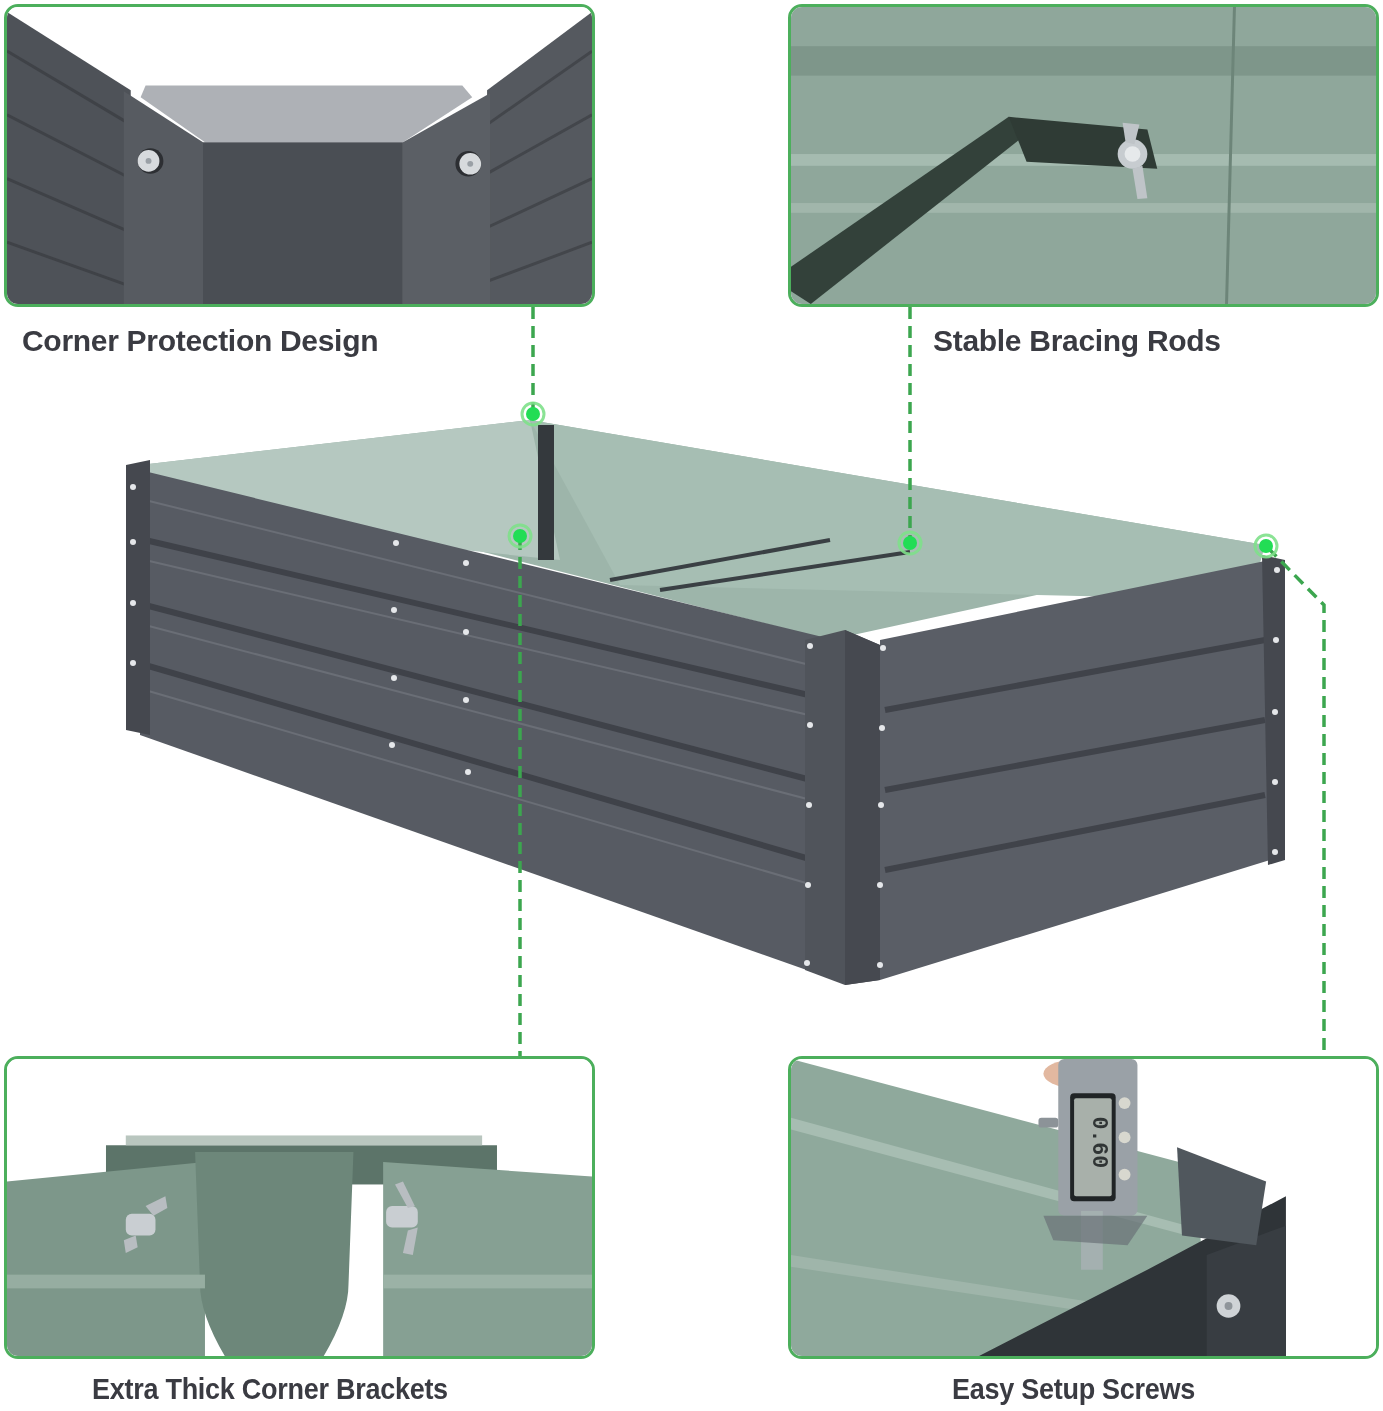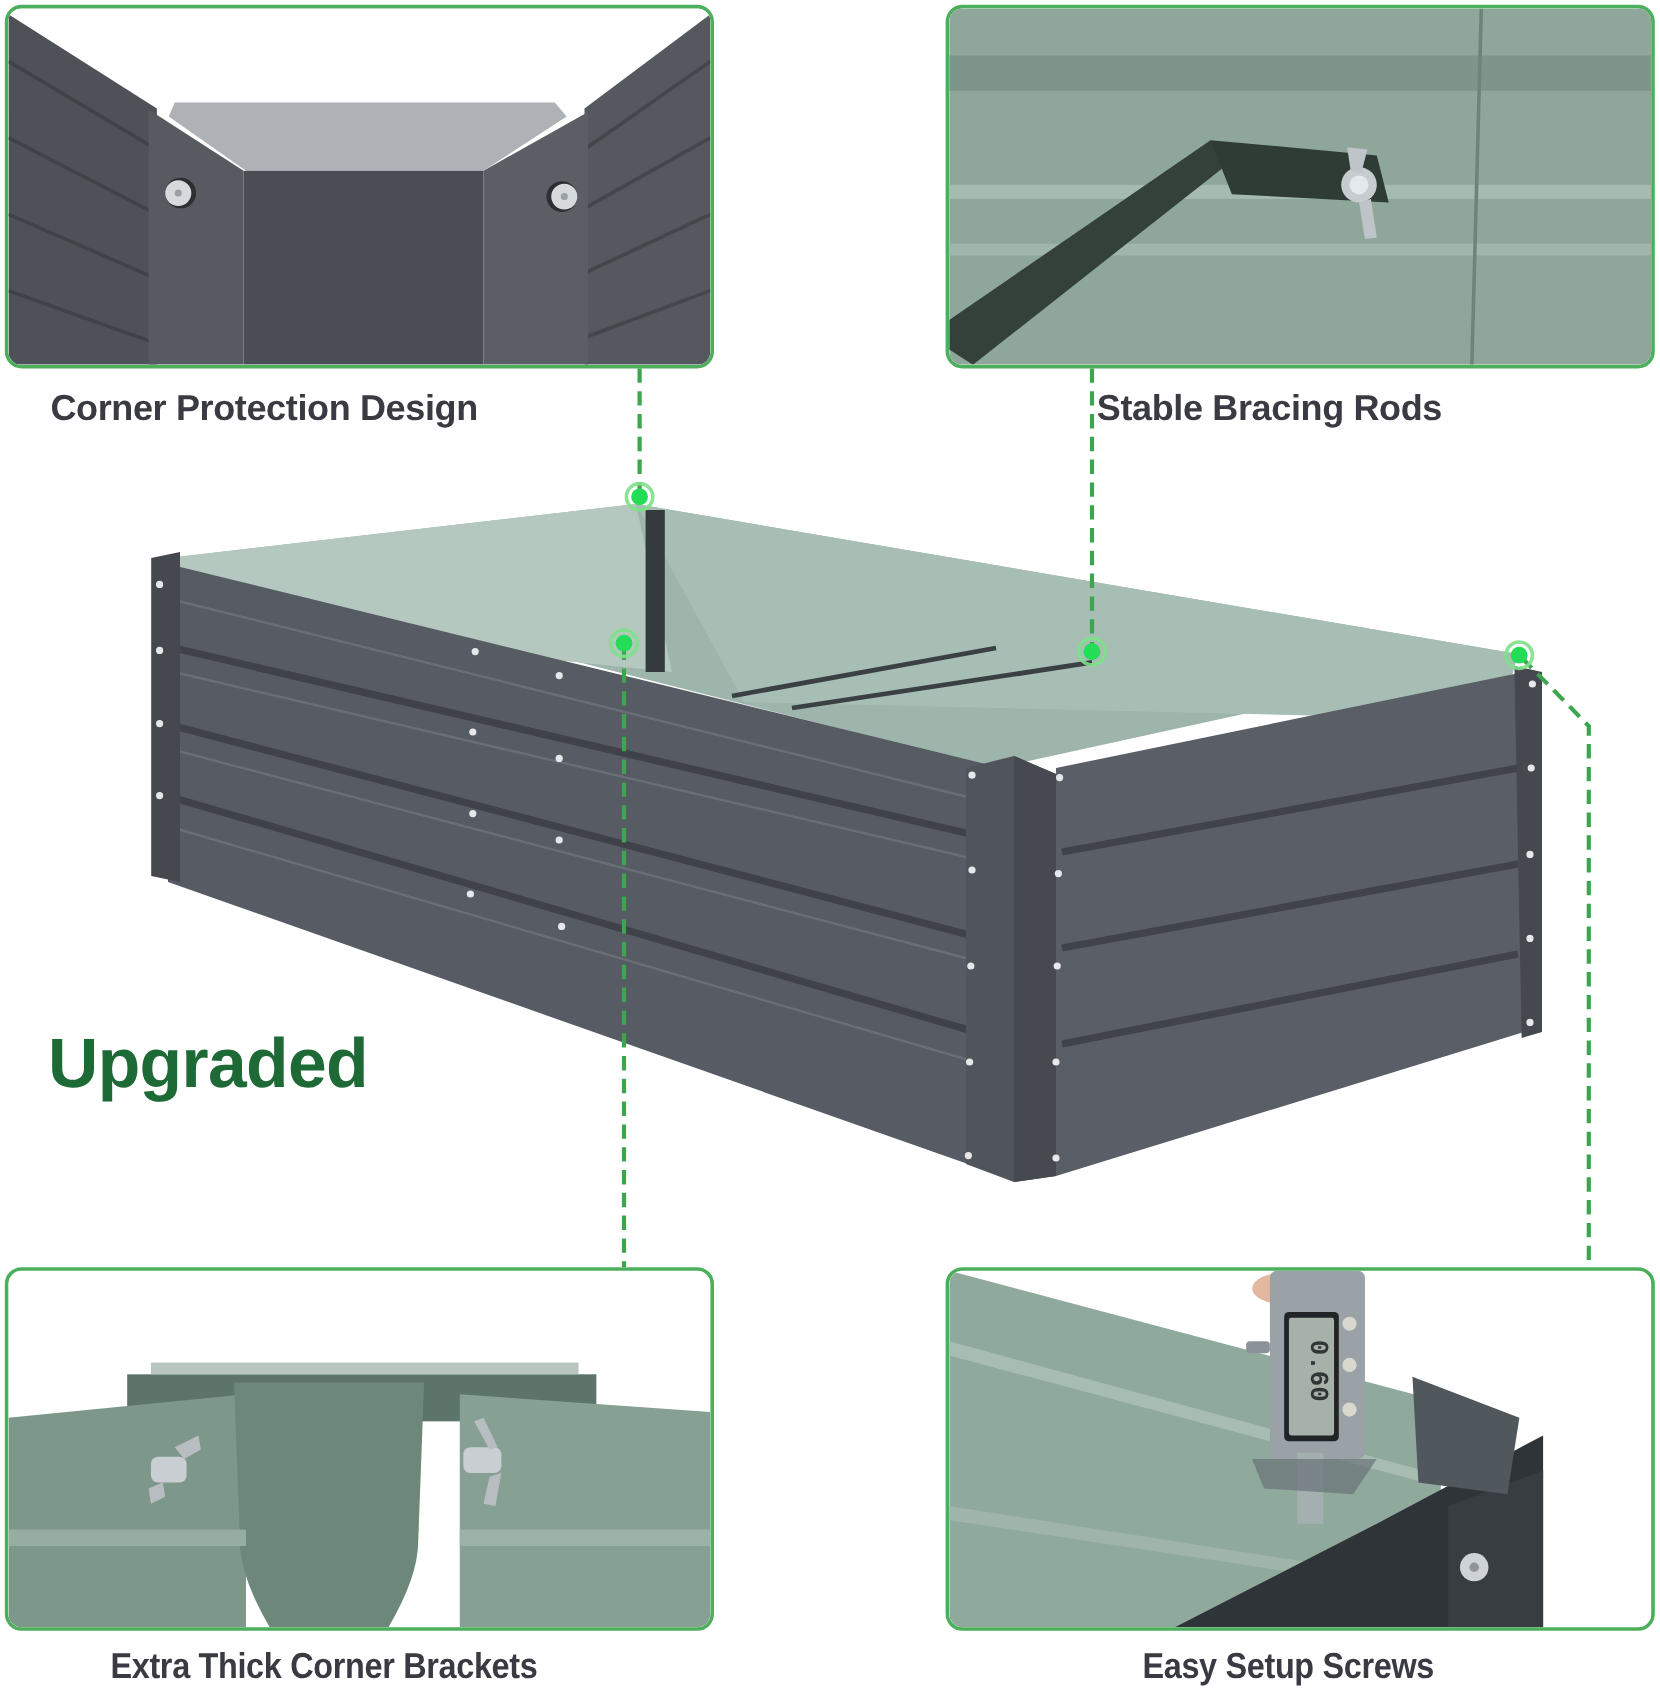"Corner Protection Design" #cap-tl { margin-left: 20px -> none }
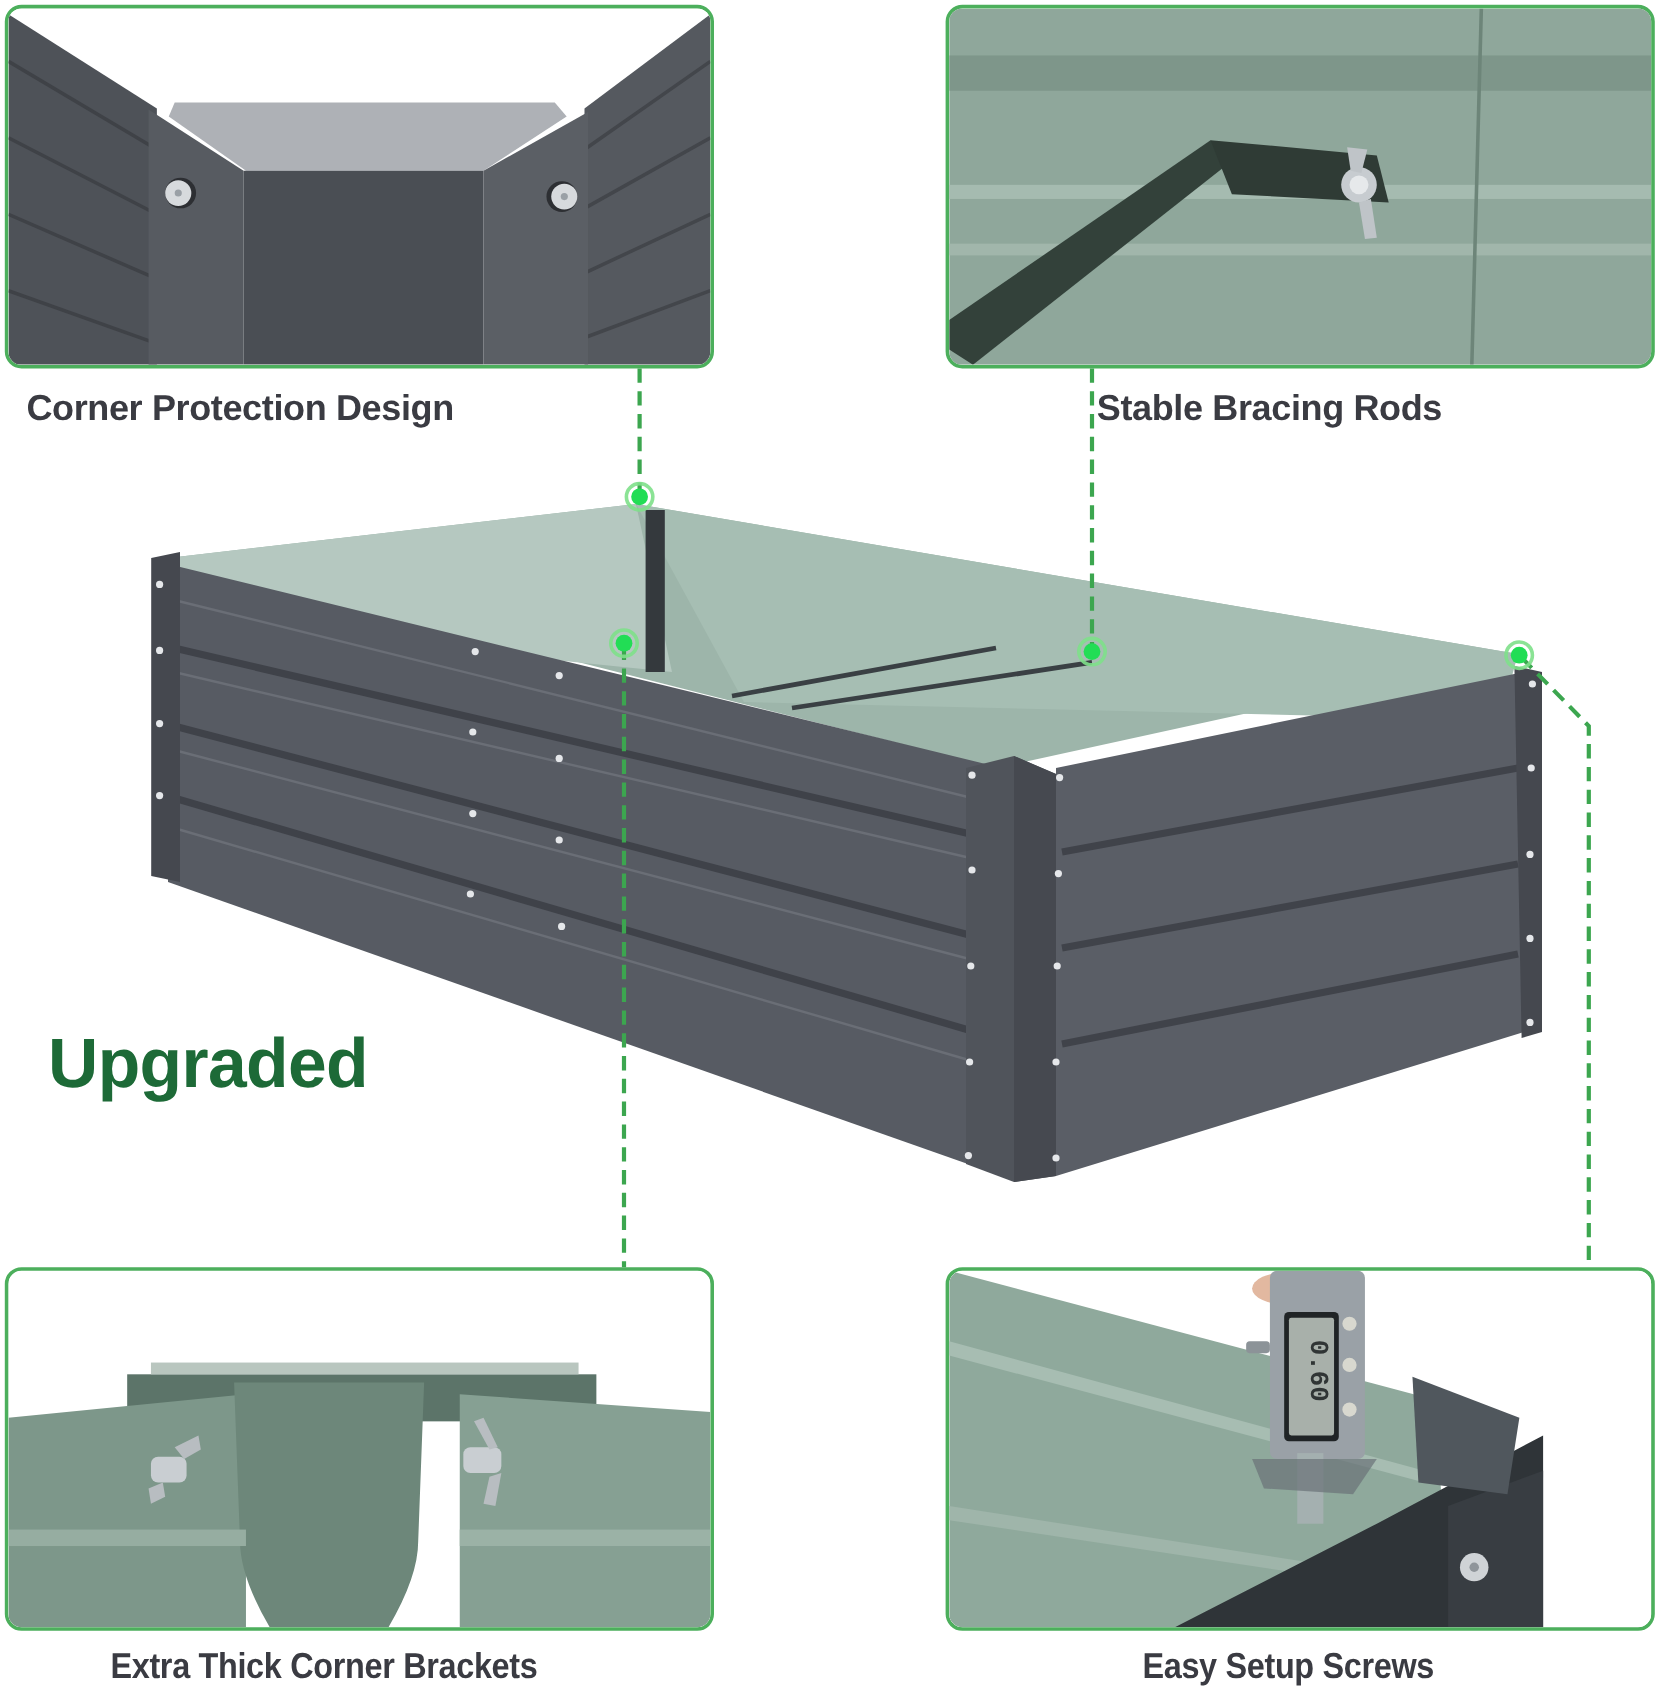"Stable Bracing Rods" #cap-tr { left: 914px -> 933px }
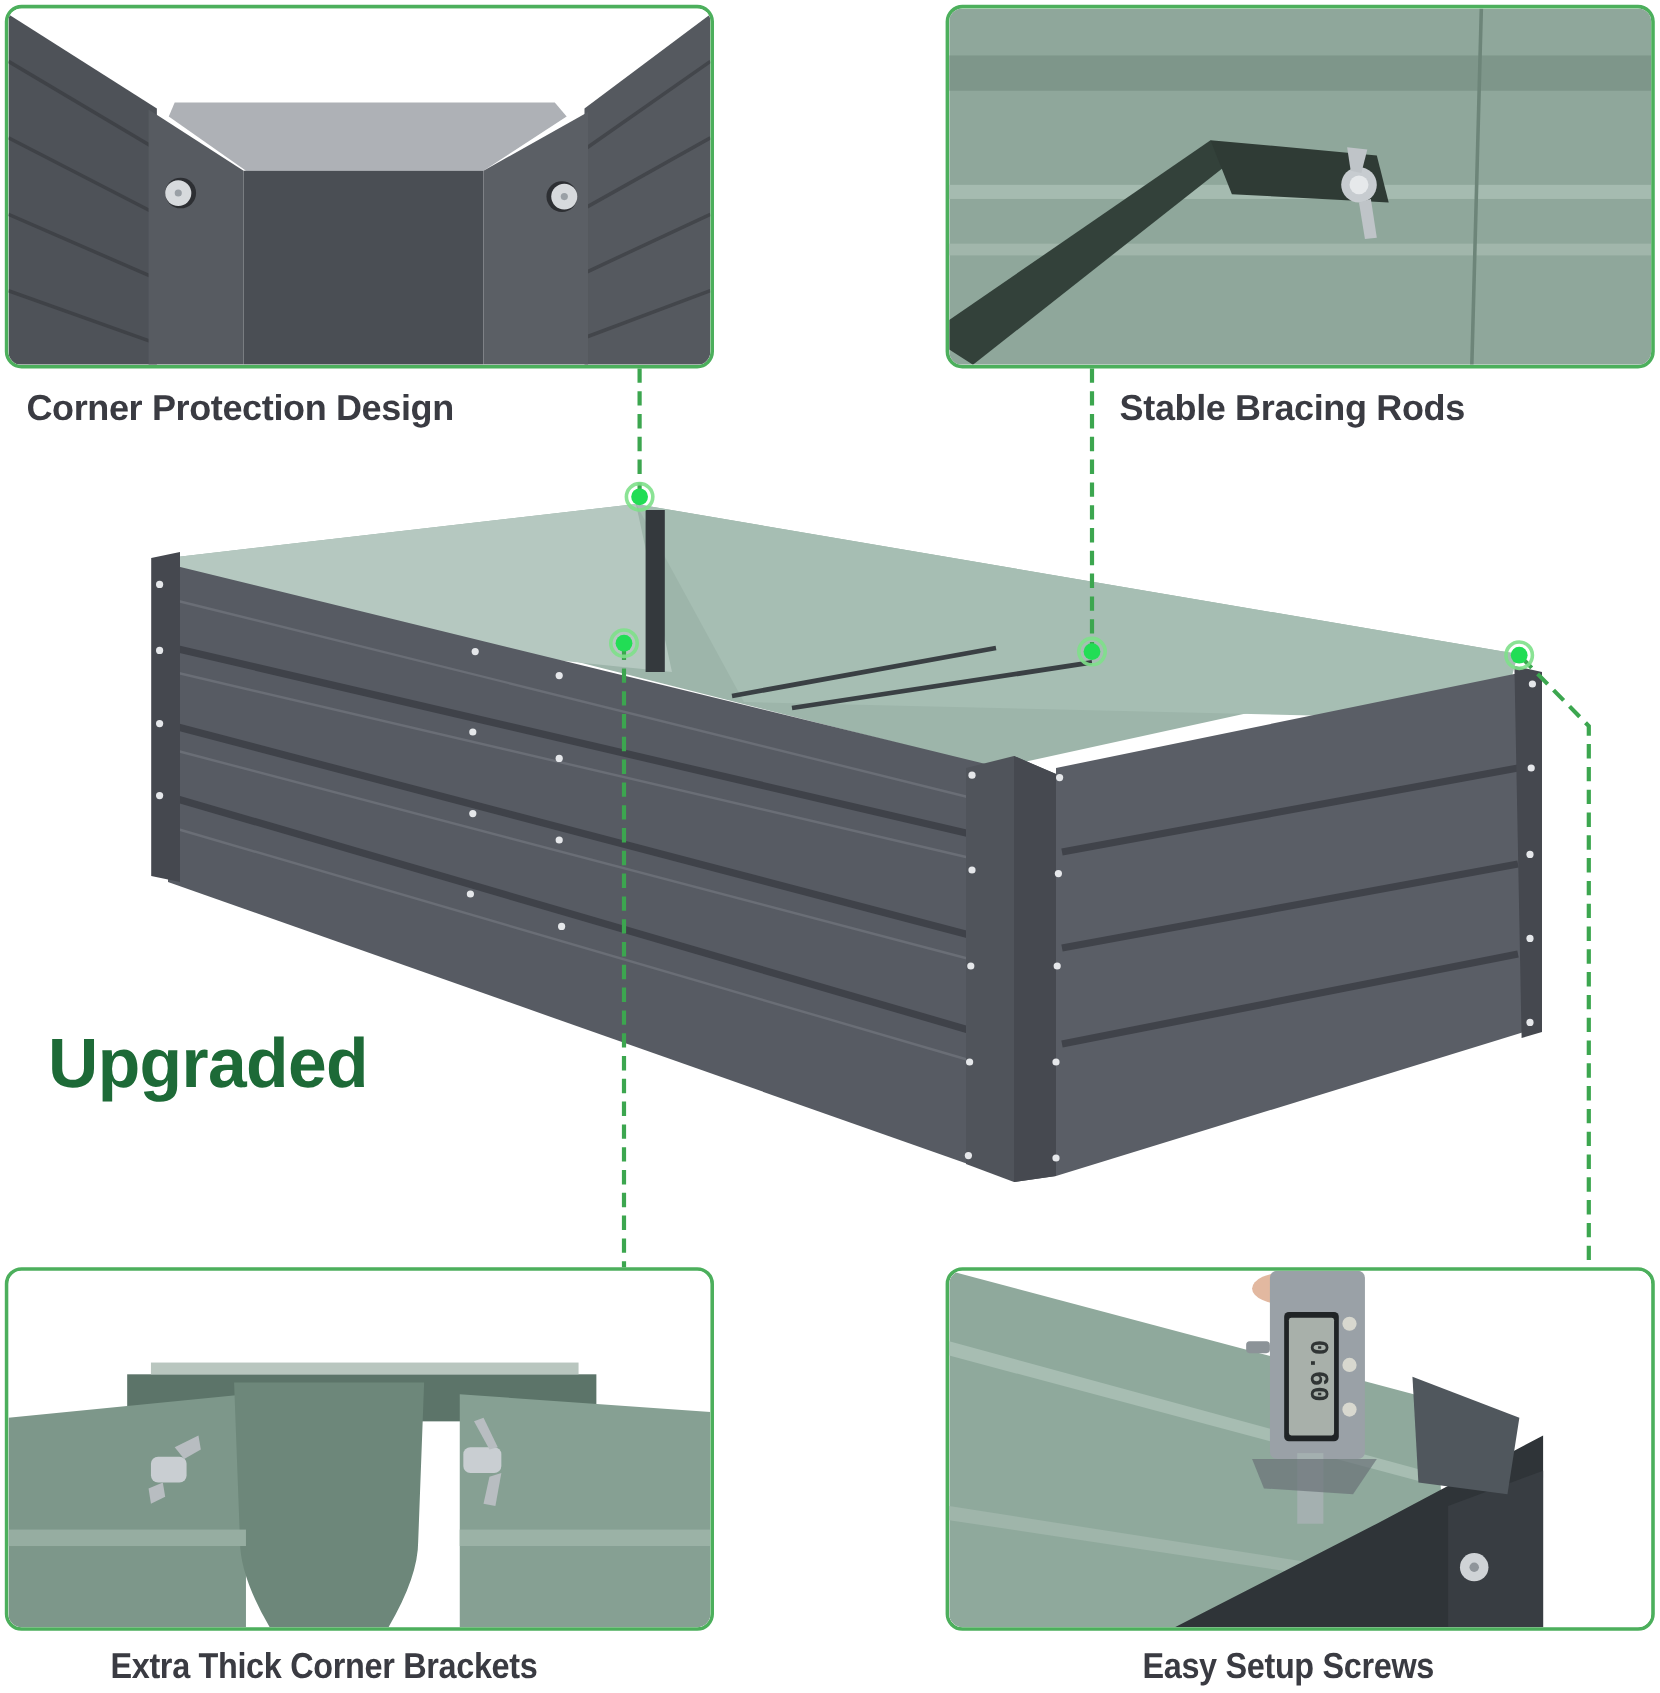"Upgraded" div { html: <div>Upgraded</div> -> none }
